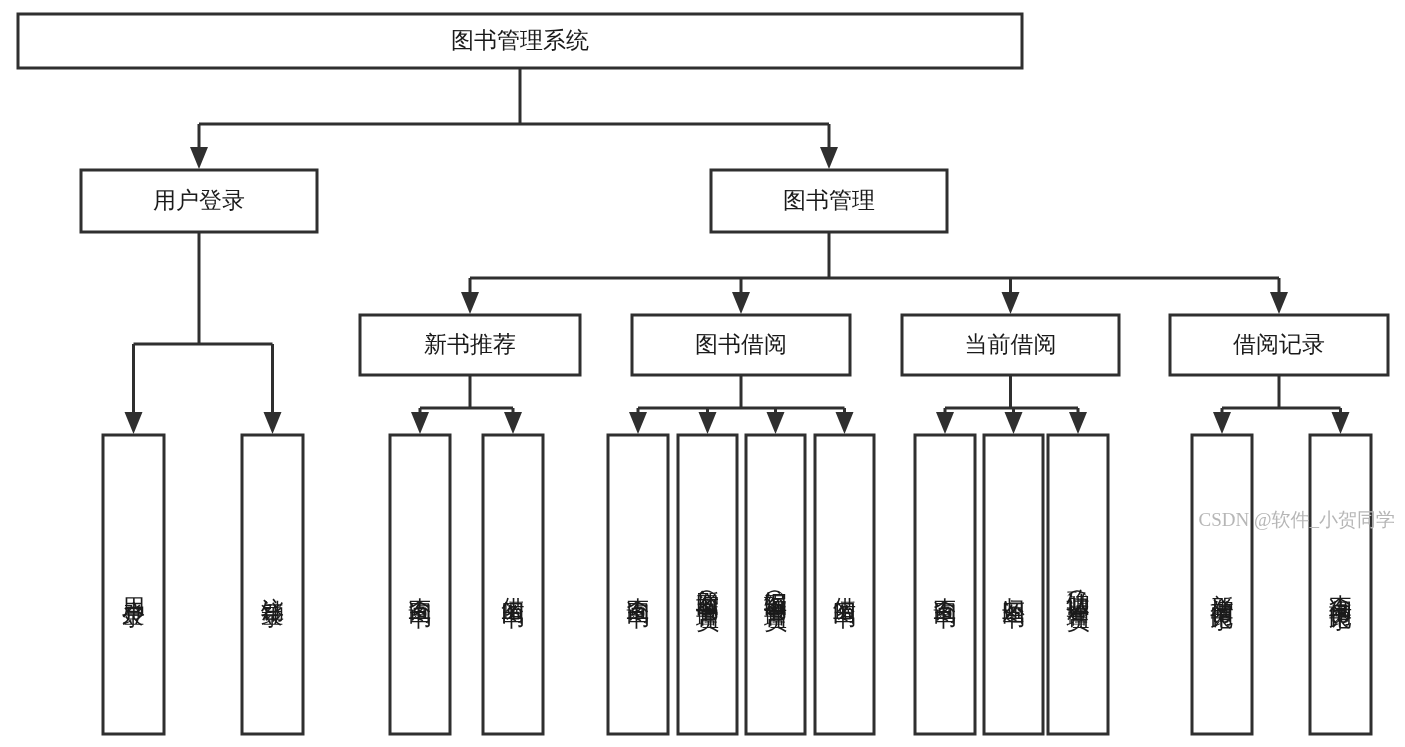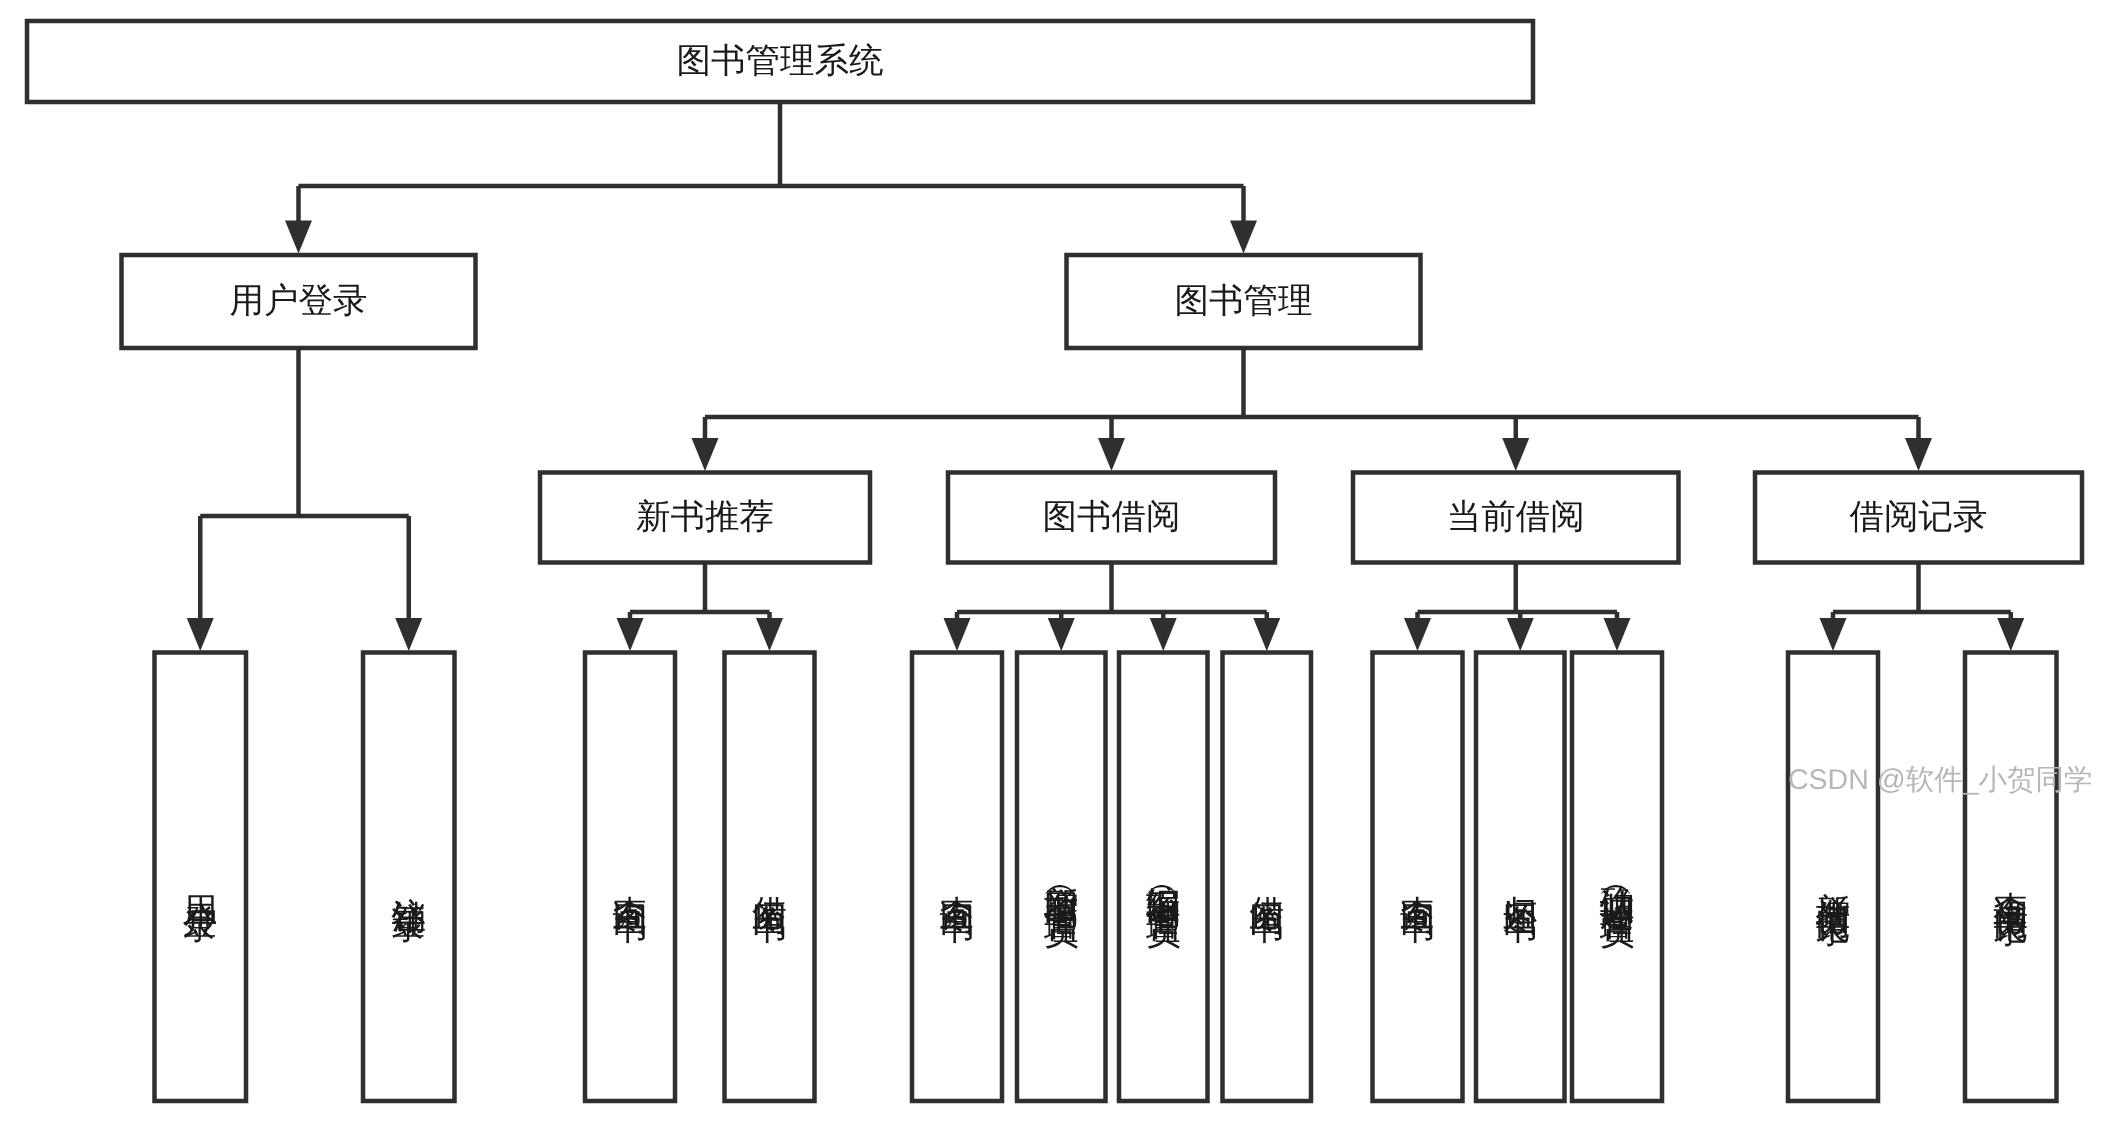"CSDN @软件_小贺同学" #watermark { font-family: Liberation Sans, sans-serif -> Liberation Serif, serif }
